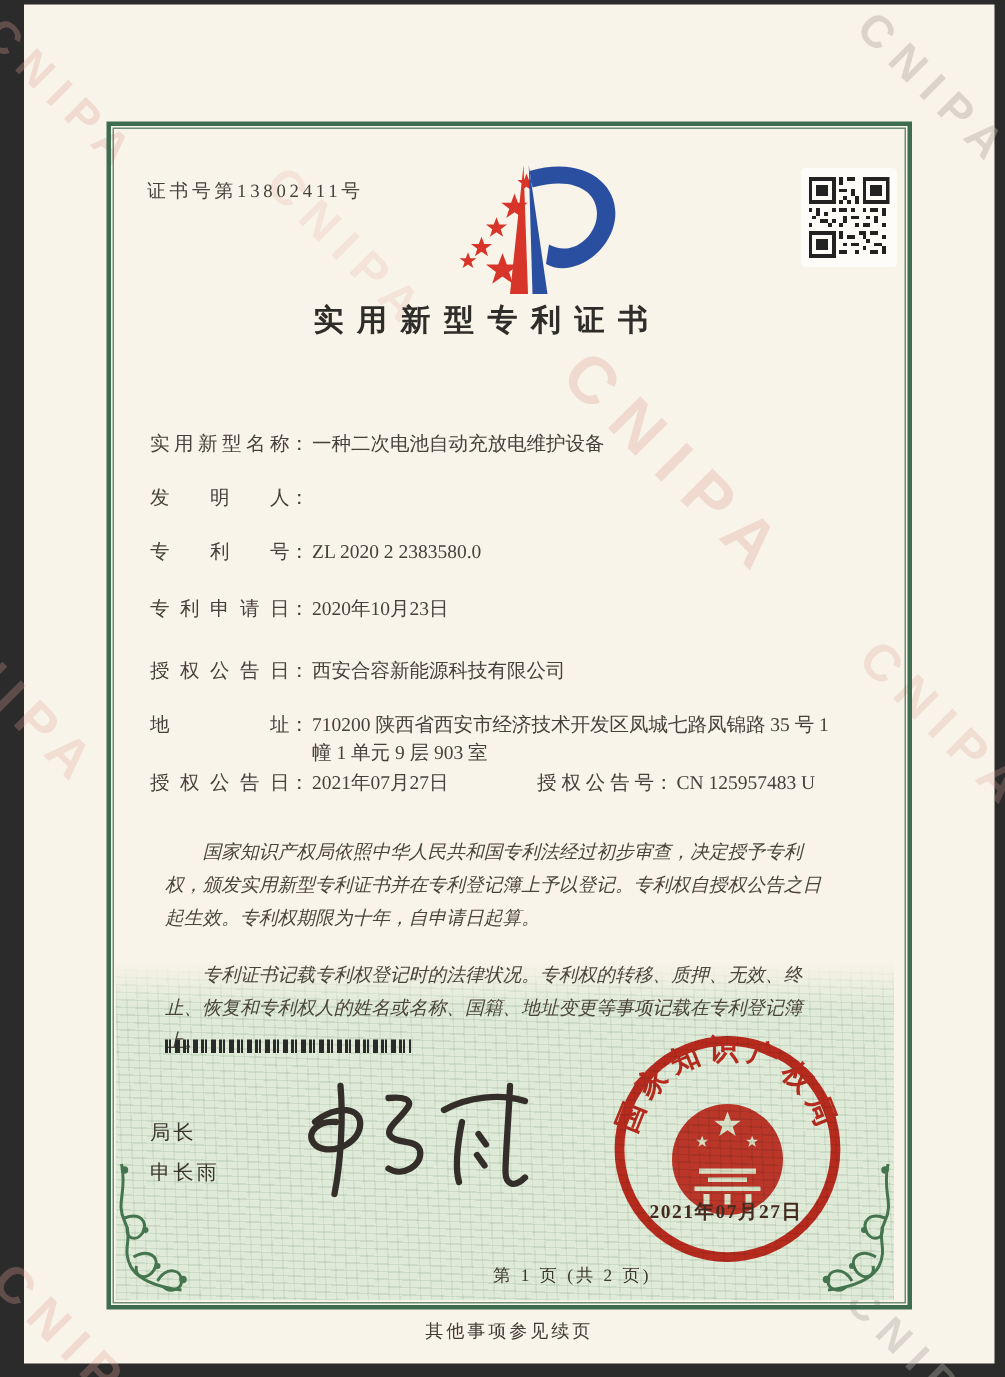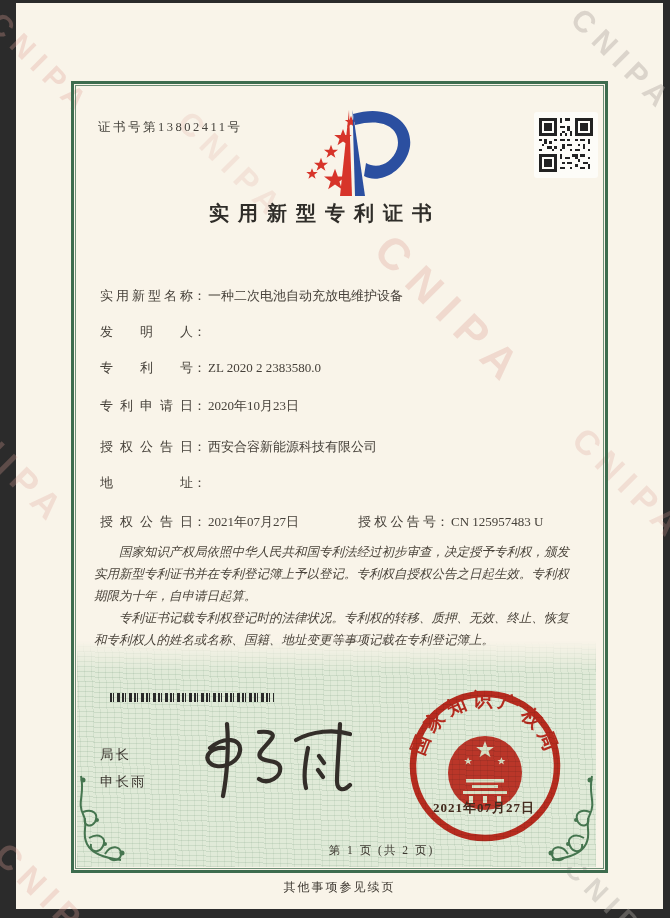"710200 陕西省西安市经济技术开发区凤城七路凤锦路 35 号 1" span.fvalue { html: none -> <span>710200 陕西省西安市经济技术开发区凤城七路凤锦路 35 号 1 幢 1 单元 9 层 903 室</span> }
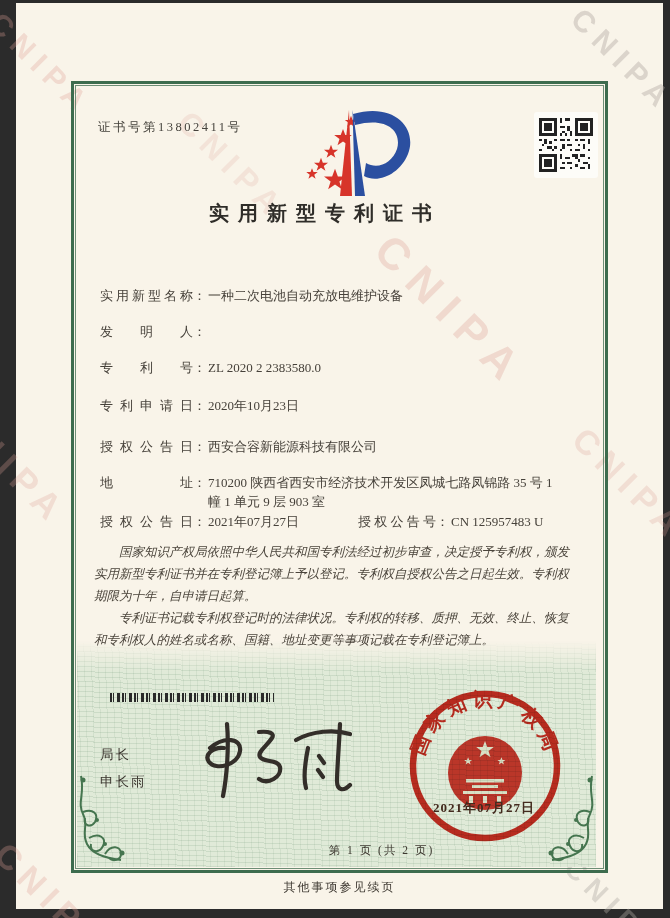"国家知识产权局依照中华人民共和国专利法经过初步审查，决定授予专利权，颁发实用新型" .paras p { margin: 0 -> 16px }
